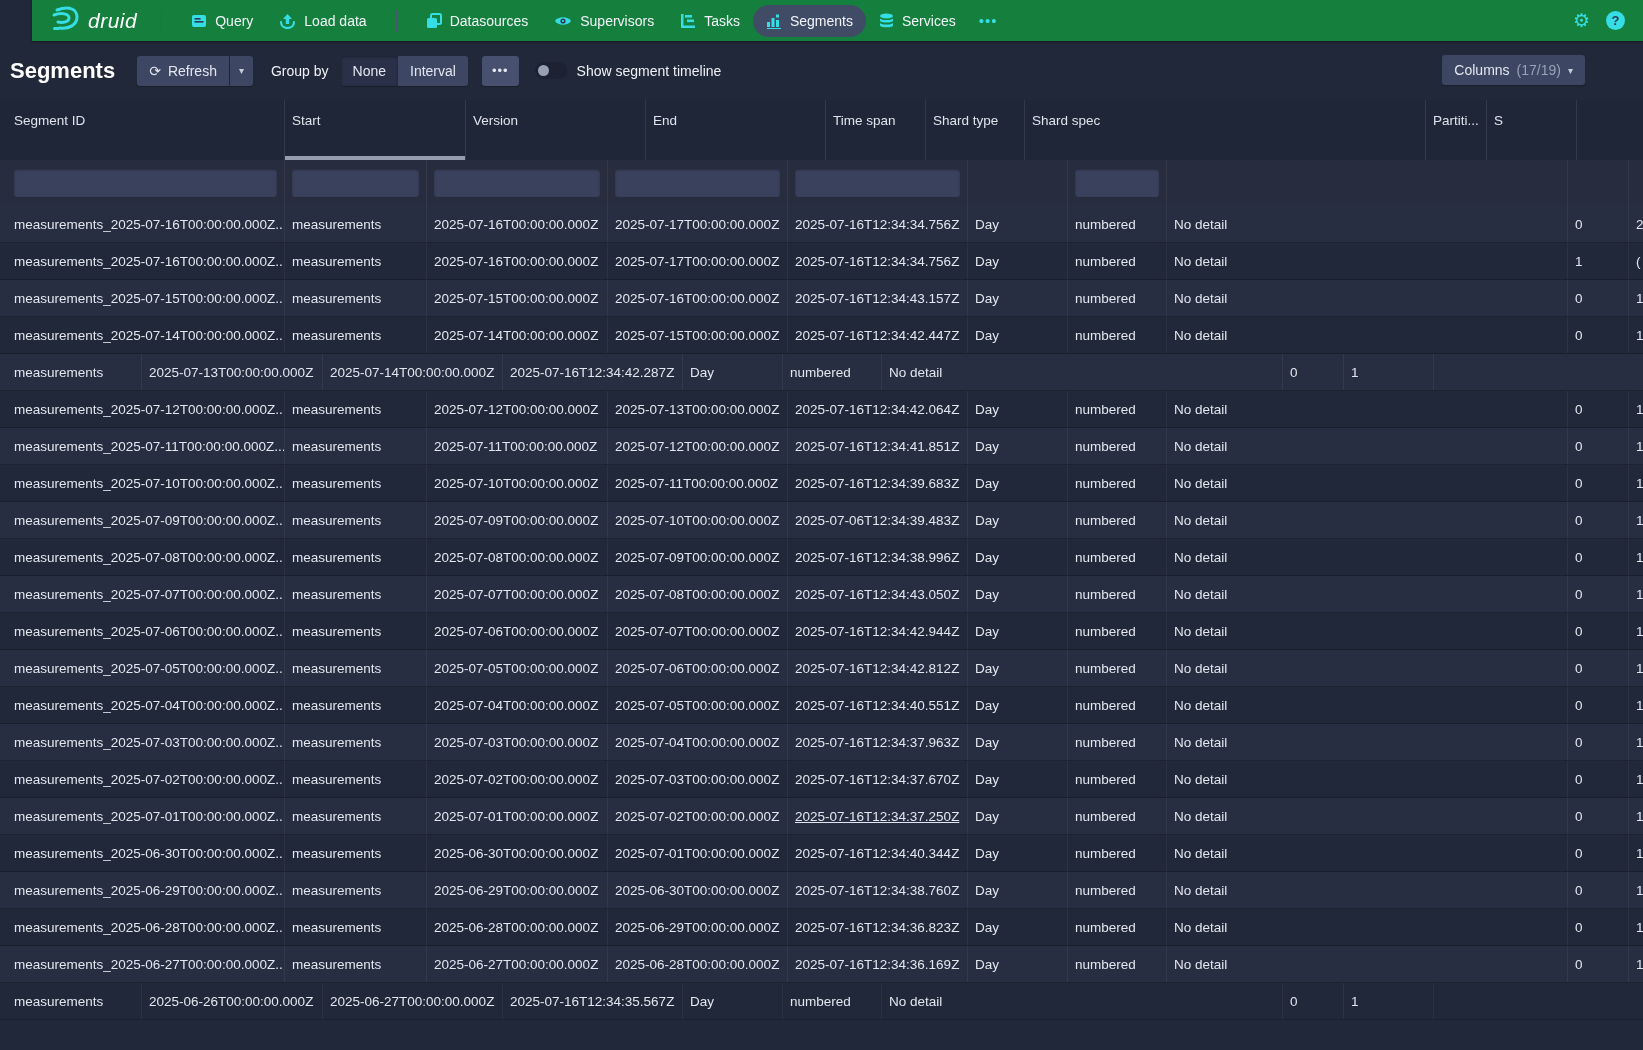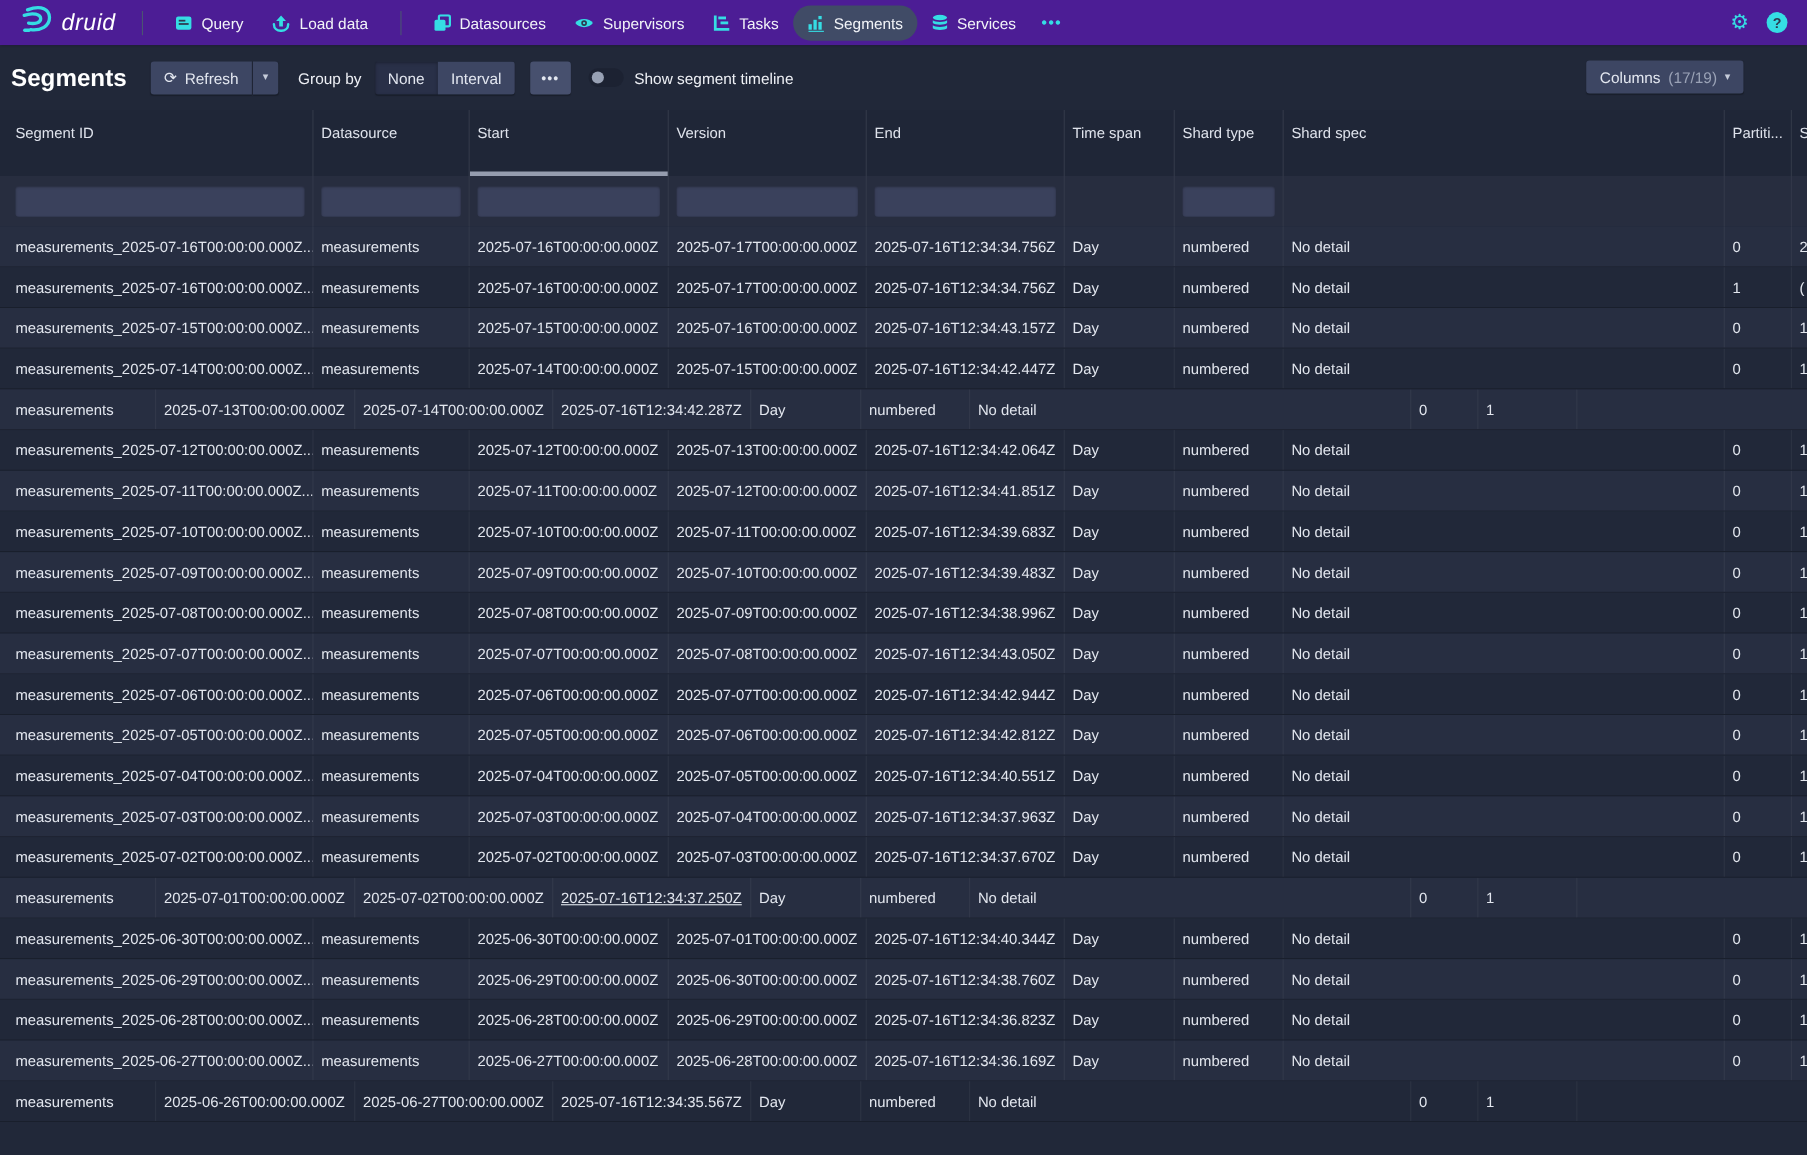"druid" .navbar { background: #4c1d95 -> #15803d; margin-left: none -> 32px }
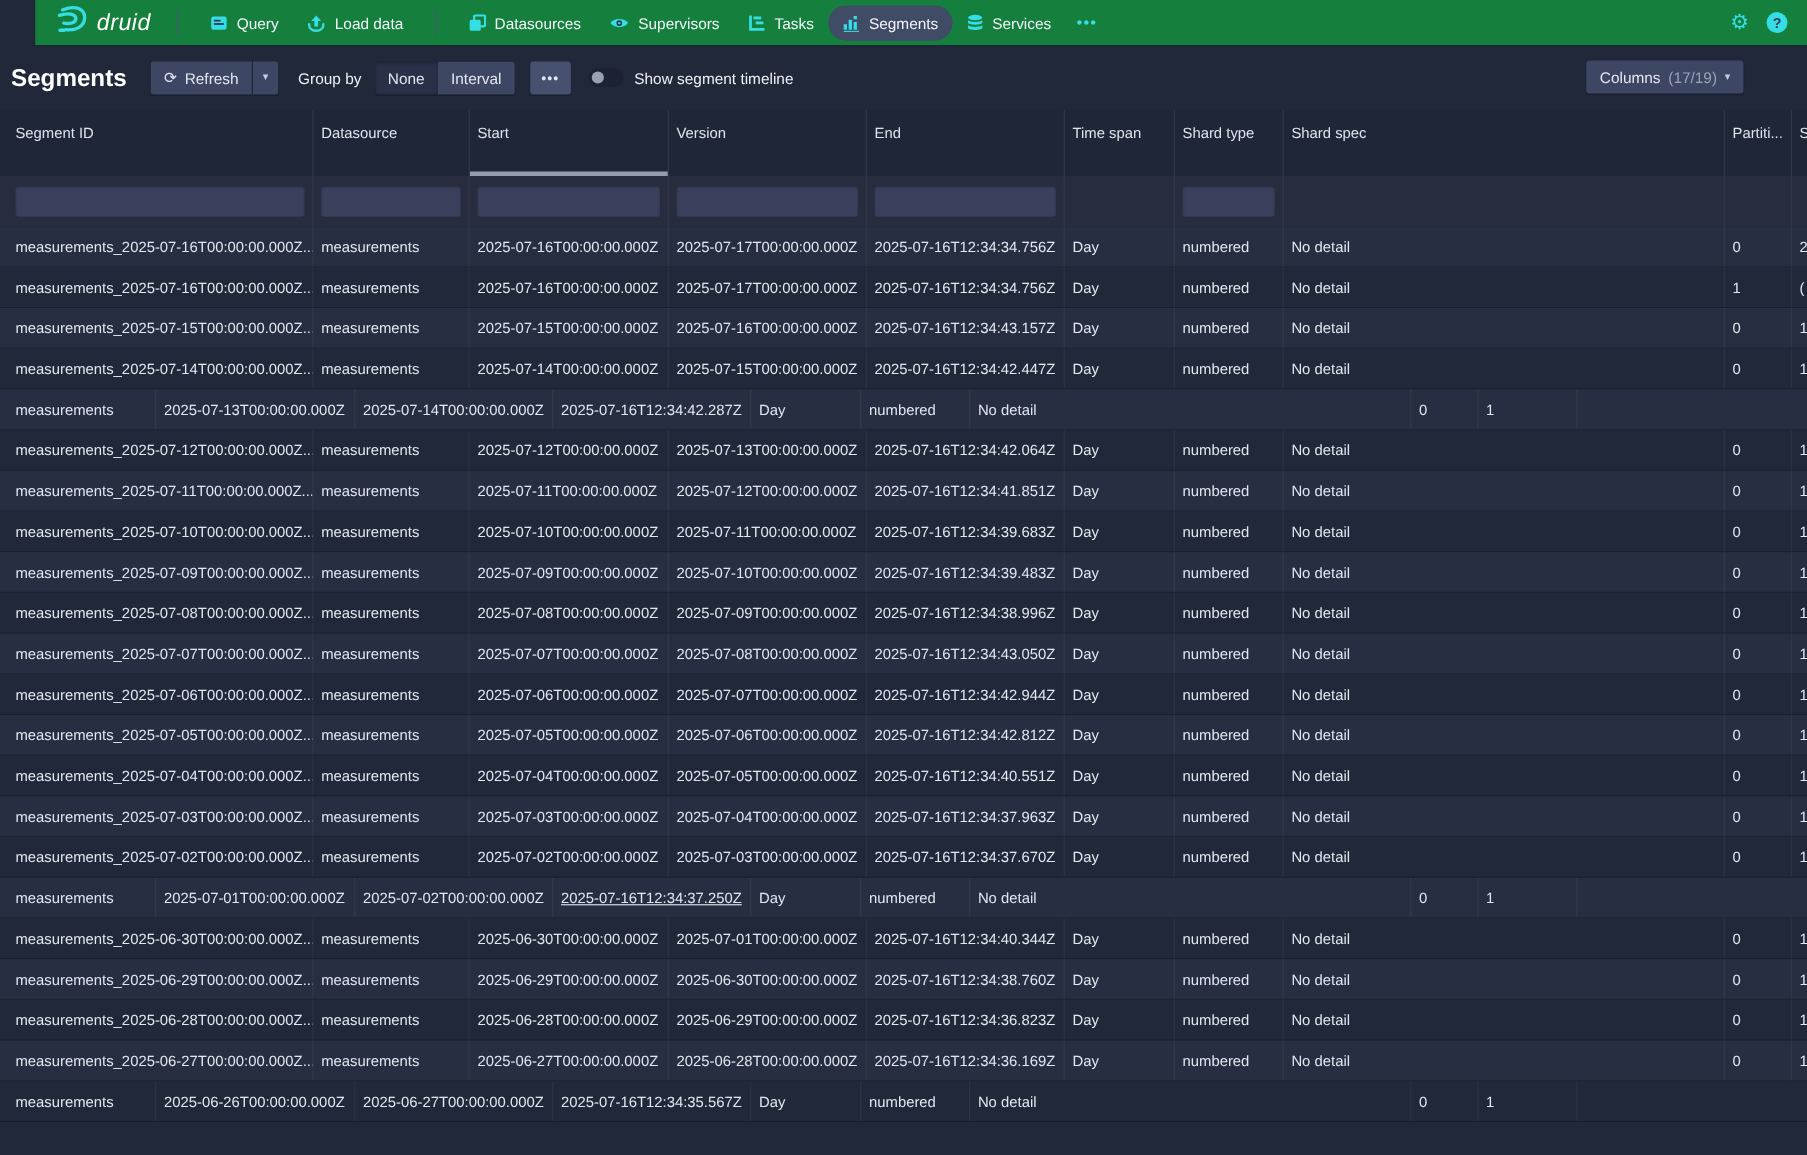"Datasource" div.cell { html: <div>Datasource</div> -> none }
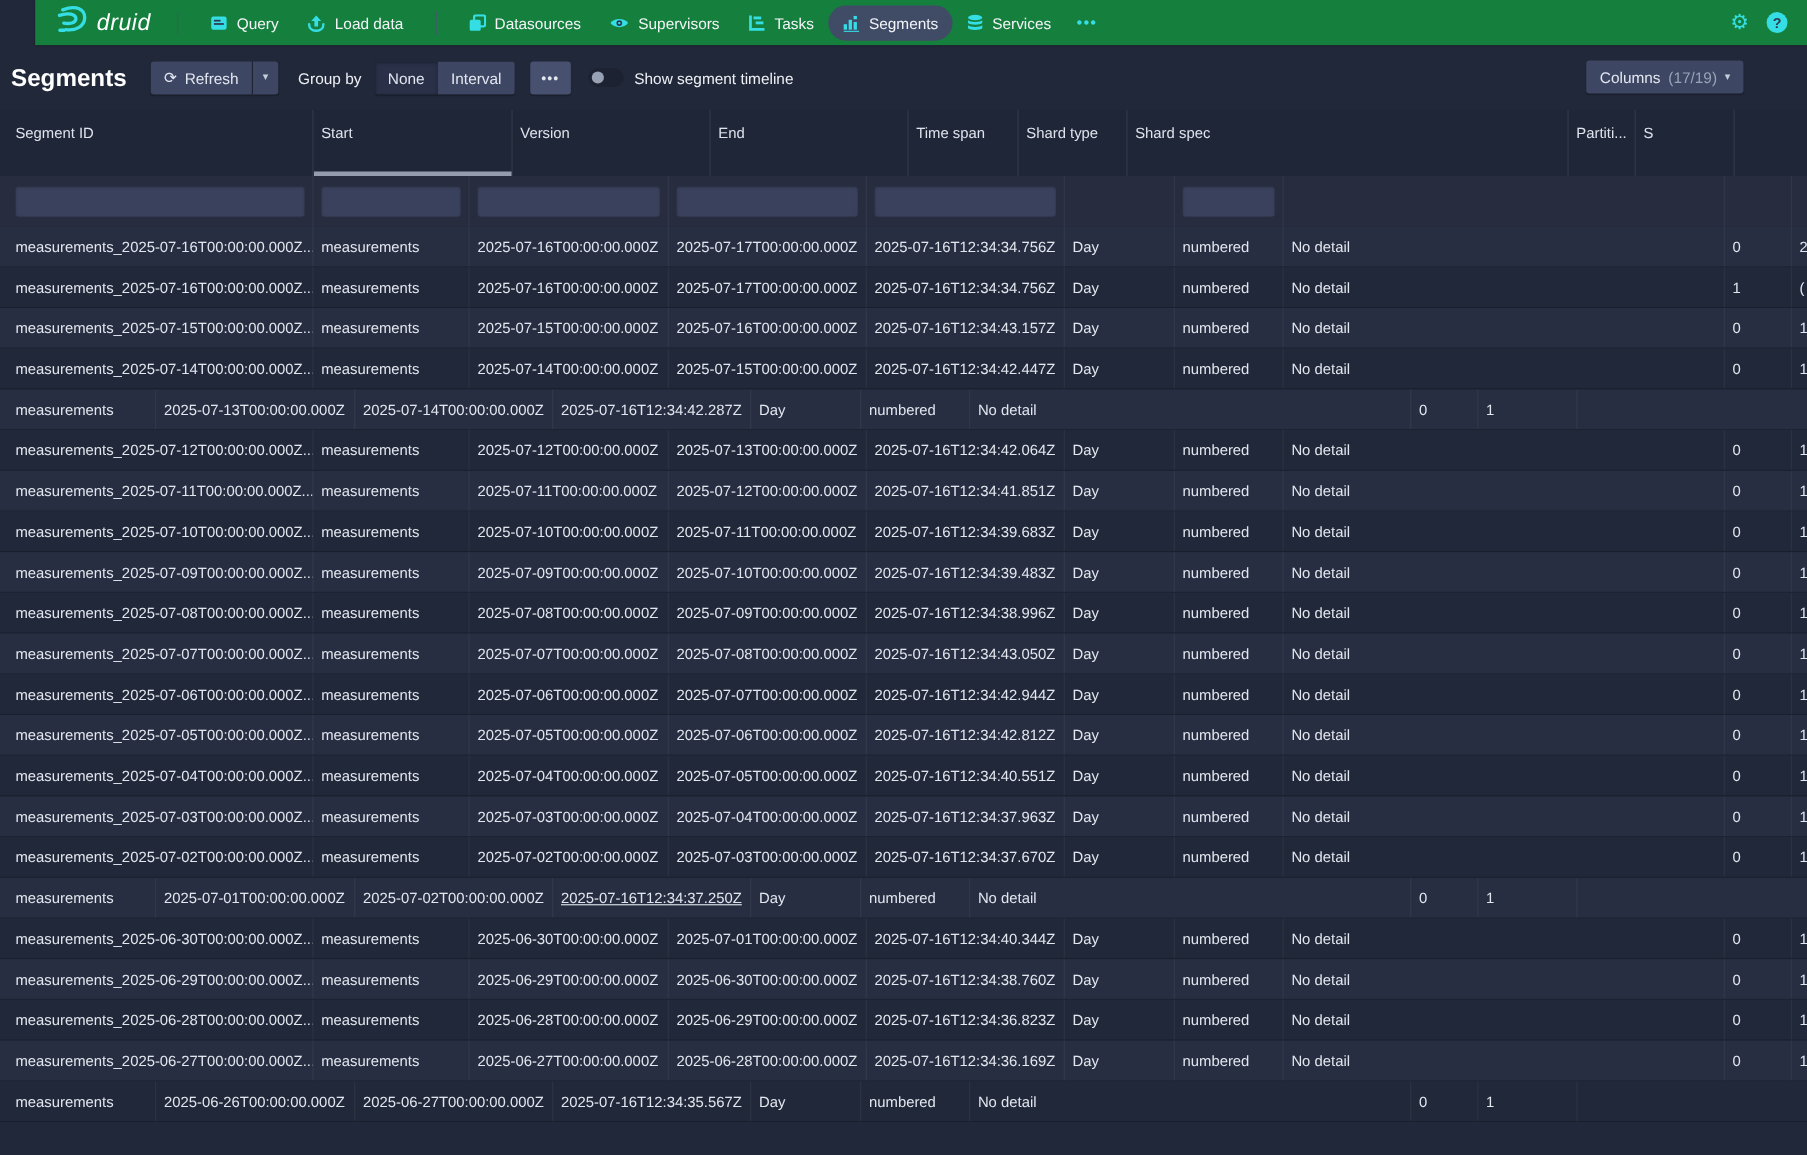"2025-07-16T12:34:39.483Z" div.cell { text: 2025-07-16T12:34:39.483Z -> 2025-07-06T12:34:39.483Z }
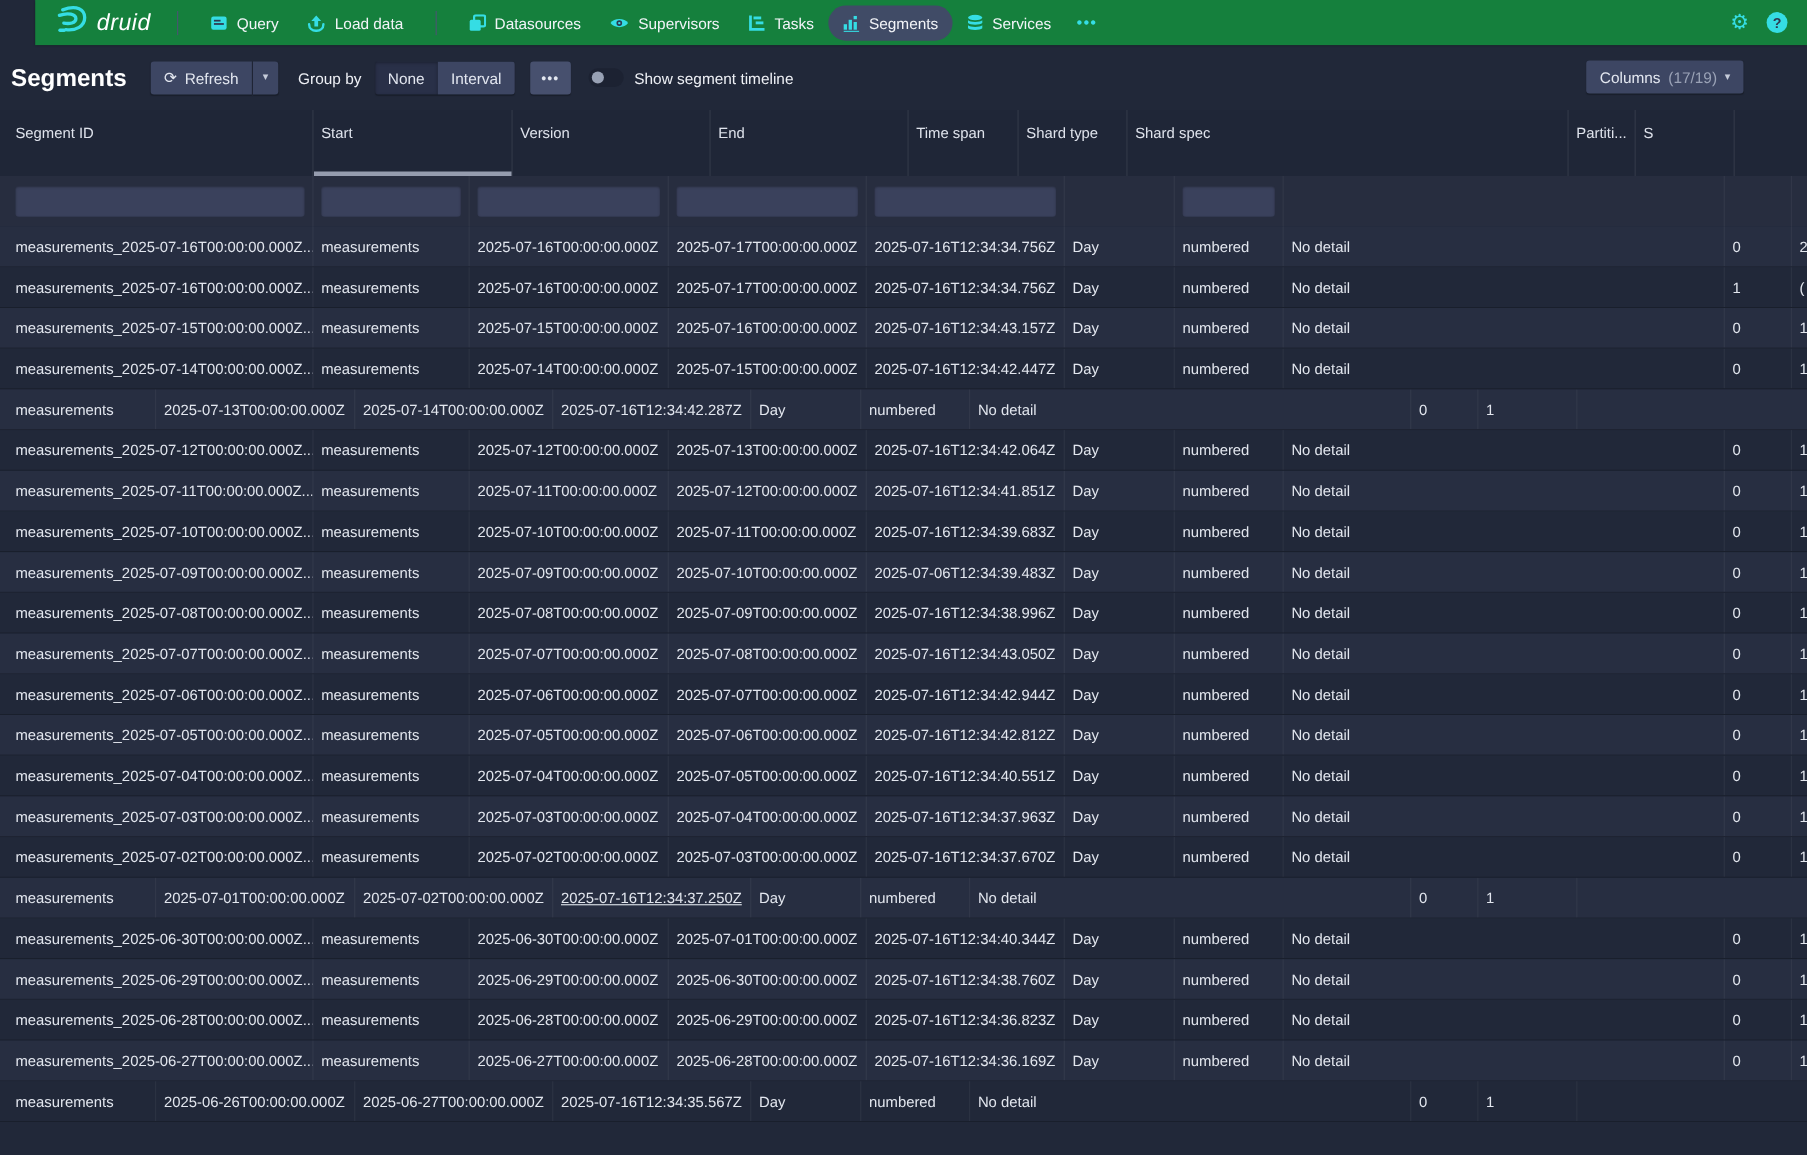"measurements_2025-07-01T00:00:00.000Z..." div.cell { html: none -> <div>measurements_2025-07-01T00:00:00.000Z...</div> }
